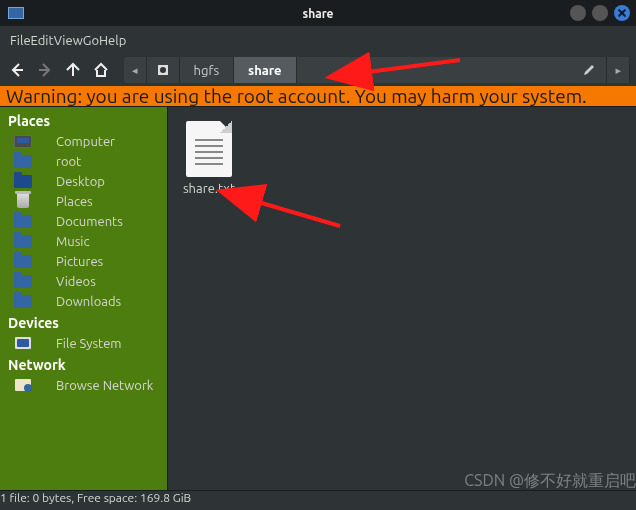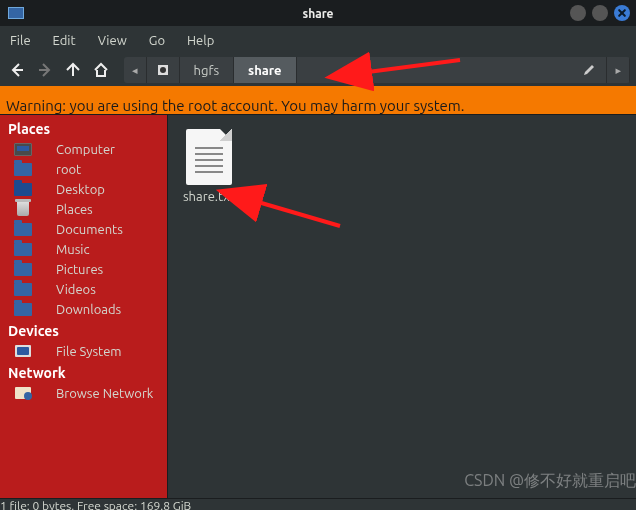"File" .menubar { gap: 22px -> none }
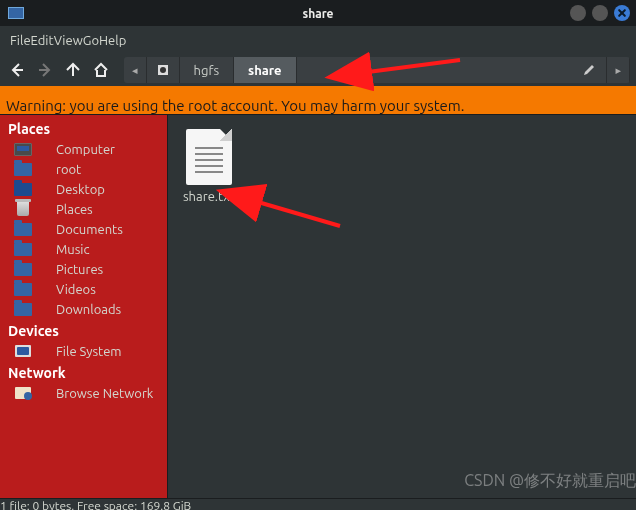"Warning: you are using the" .warning-bar { align-items: flex-end -> center; font-size: 15px -> 19px; height: 28px -> 20px }
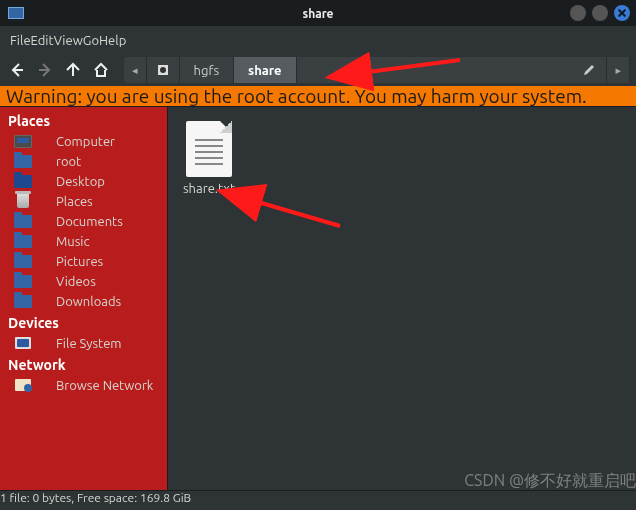"Places" .sidebar { background: #b91c1c -> #4d7c0f }
